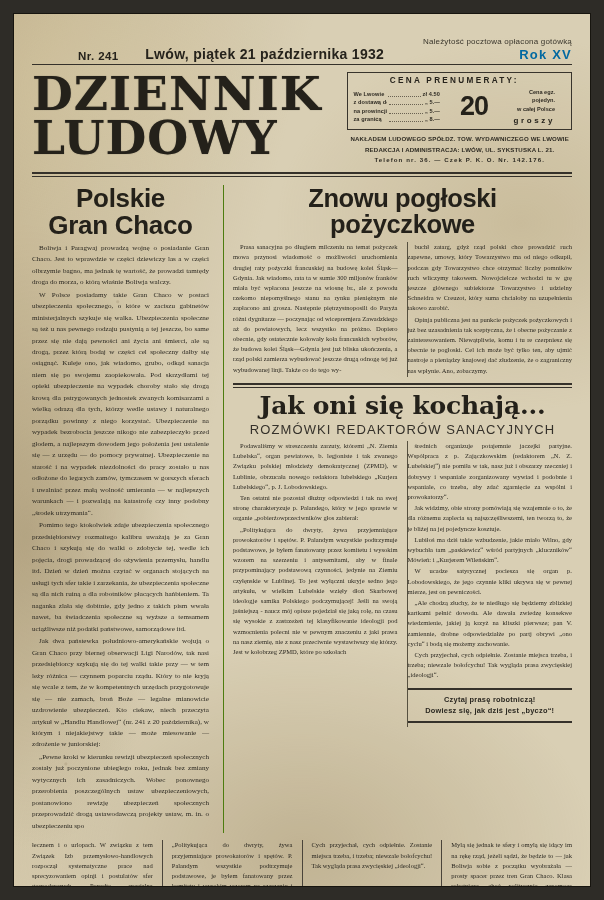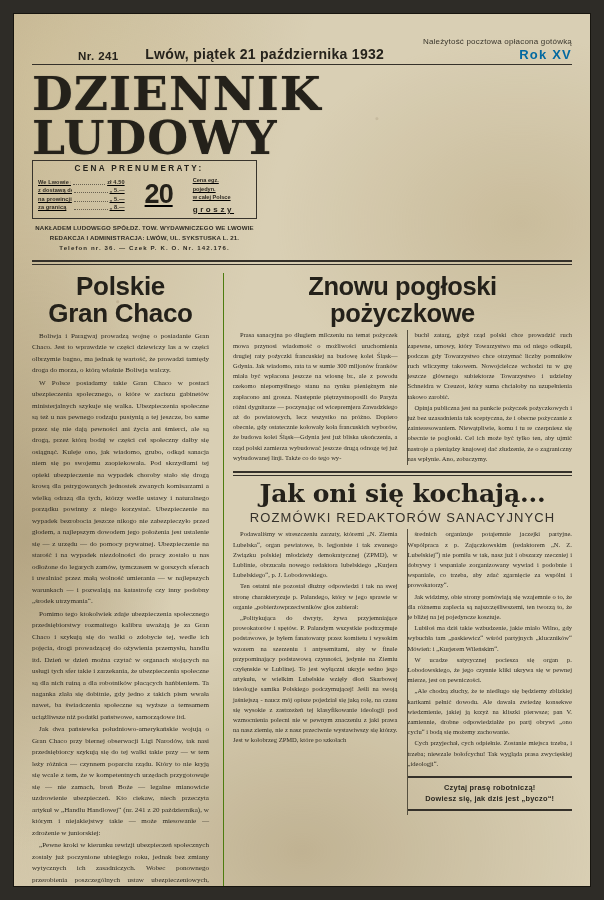"DZIENNIK" .masthead { flex-direction: column -> none }
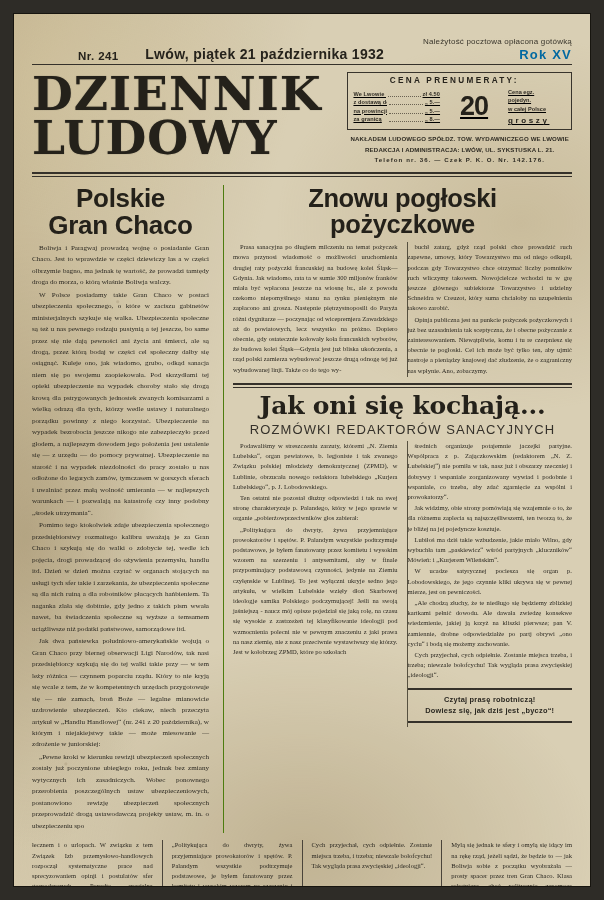"20" .price-body { text-decoration: underline -> none }
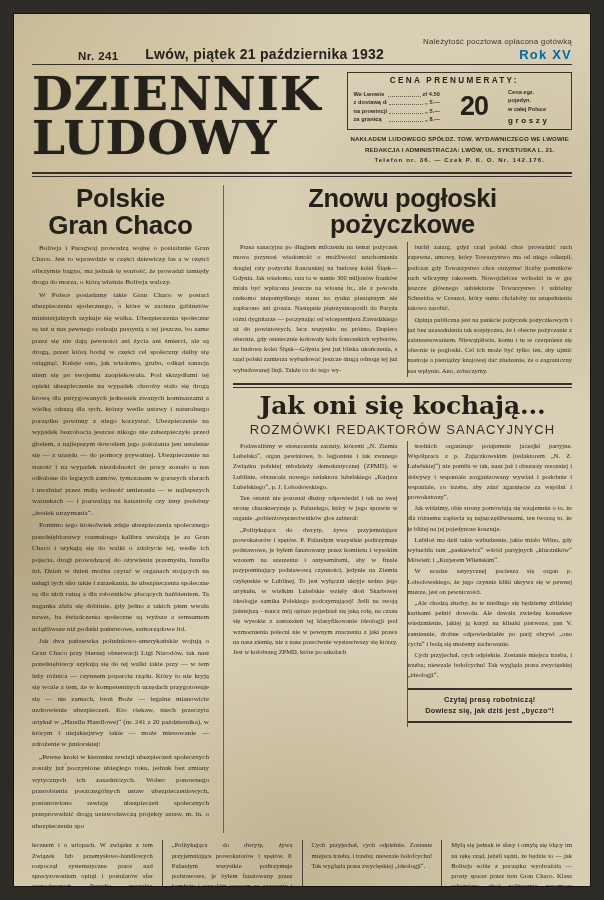"groszy" .price-right { text-align: left -> right }
